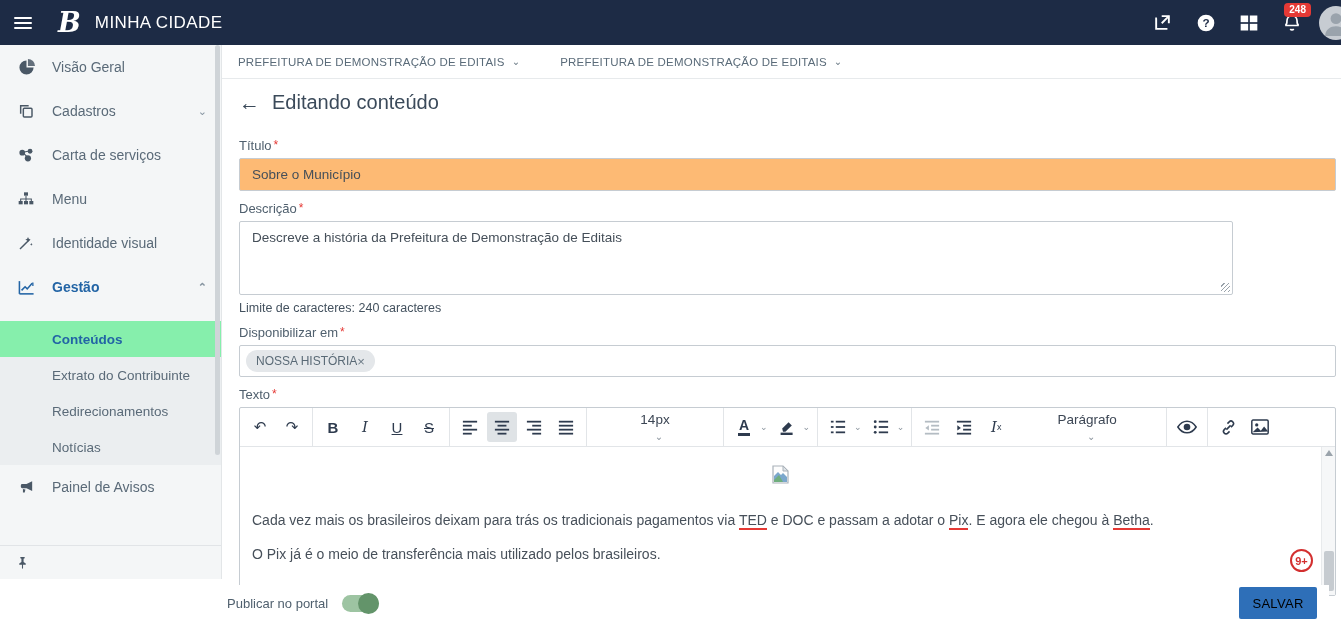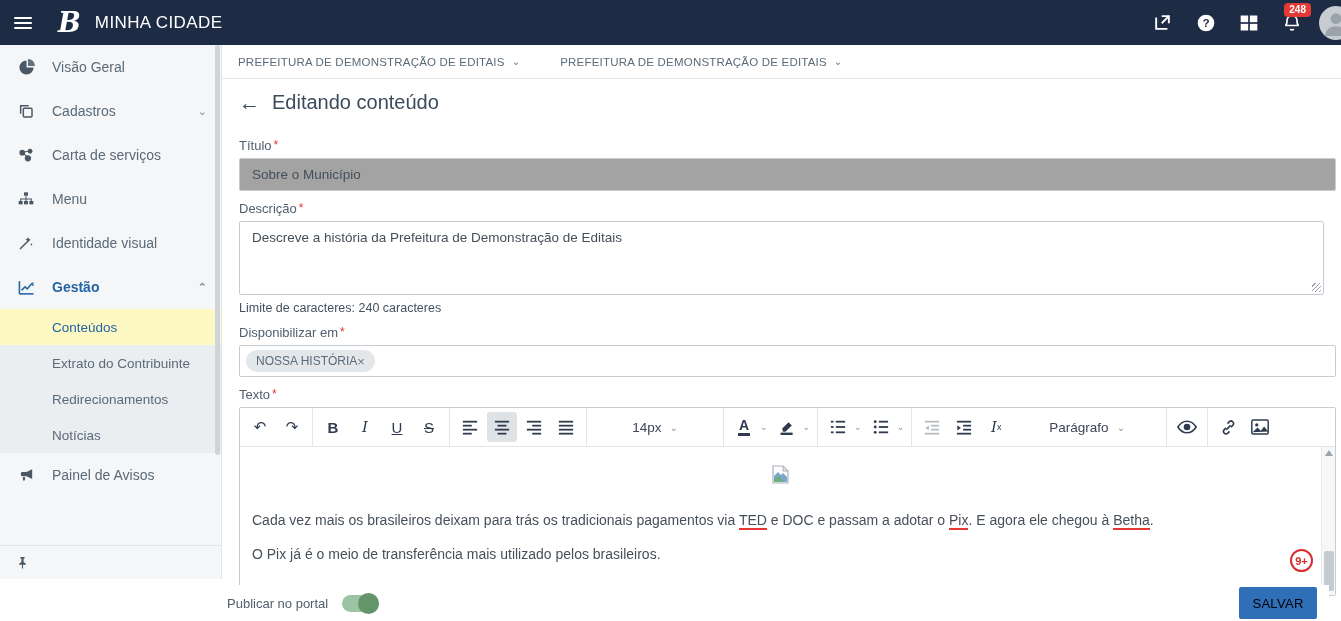"Sobre o Município" .t-input { background: #a3a3a3 -> #fdba74 }
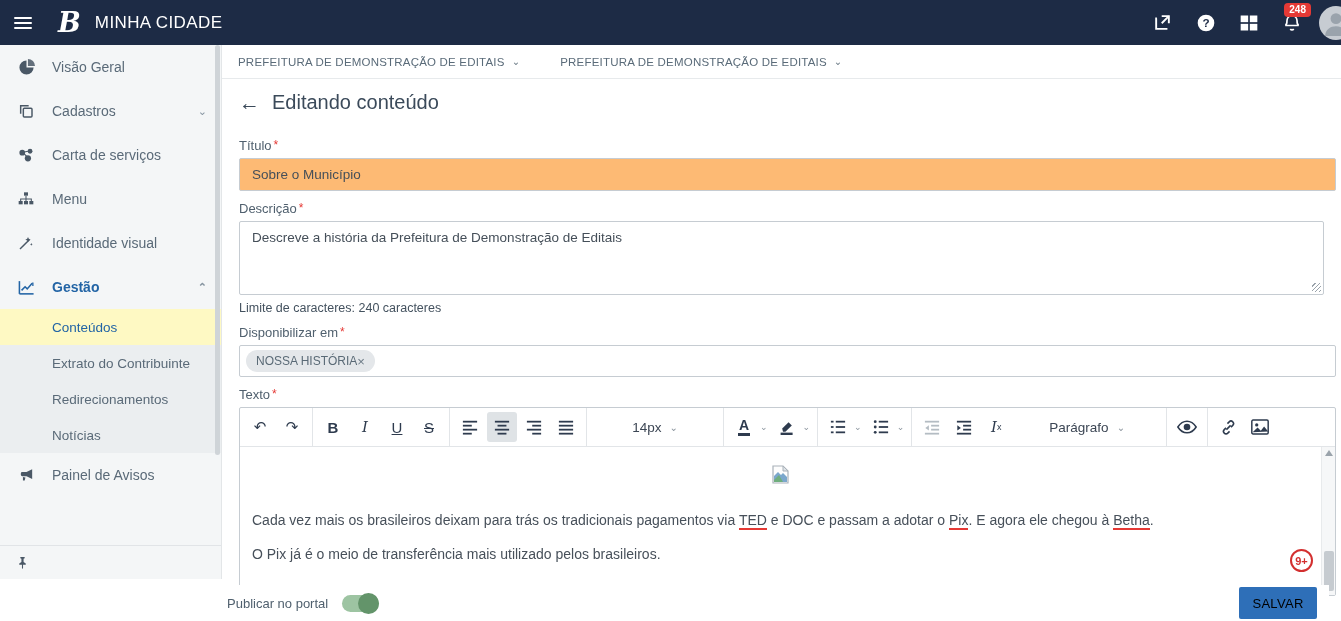"Descreve a história da Prefeitura" .t-area { width: 1085px -> 994px }
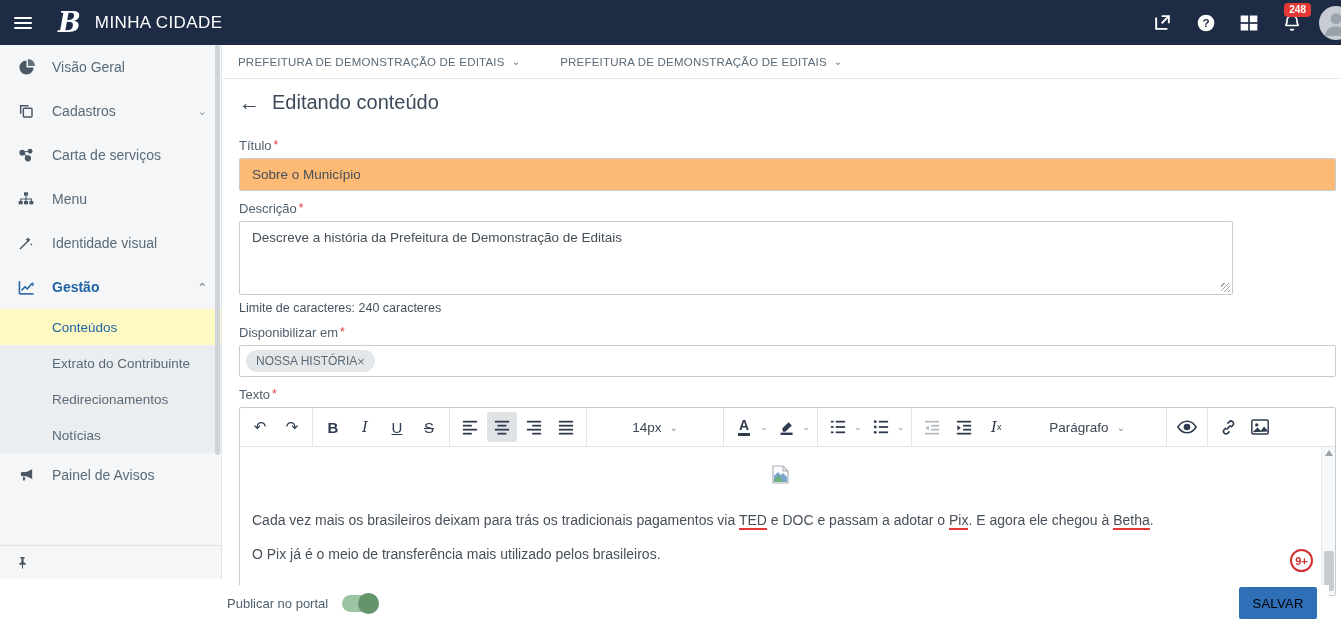"Conteúdos" .sub-item.active { background: #fef9c3 -> #86efac; font-weight: normal -> bold; margin-top: none -> 12px }
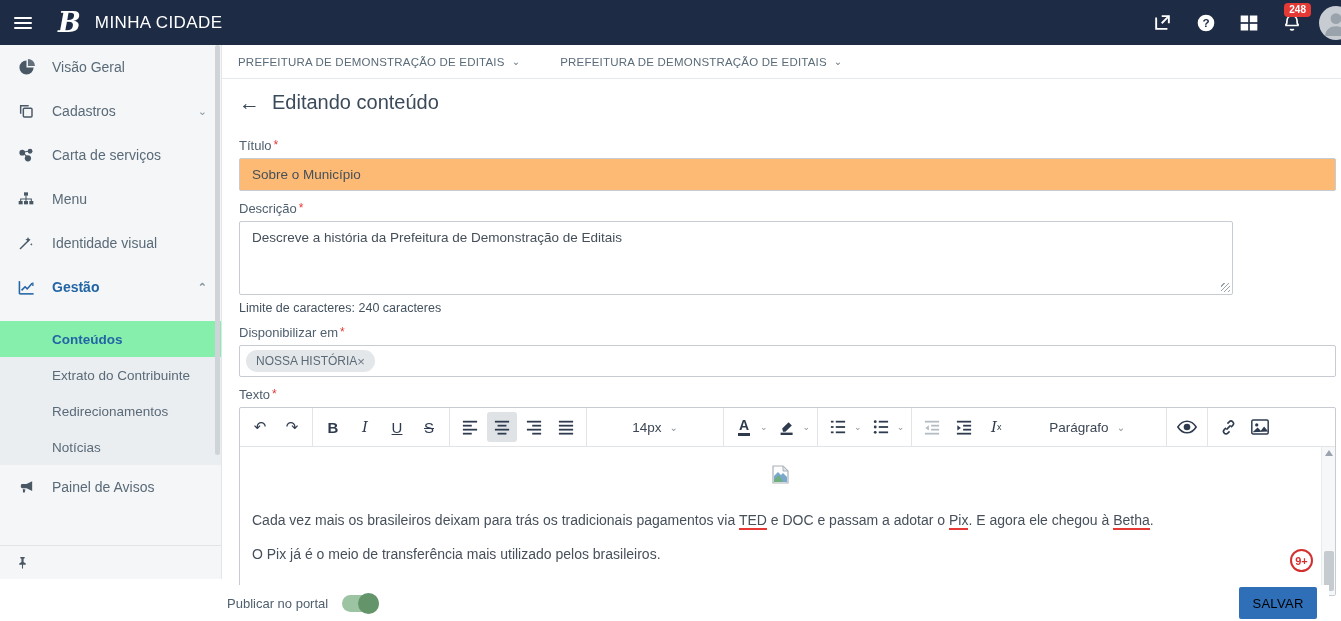"14px" .tb-select { flex-direction: none -> column; justify-content: center -> space-between }
